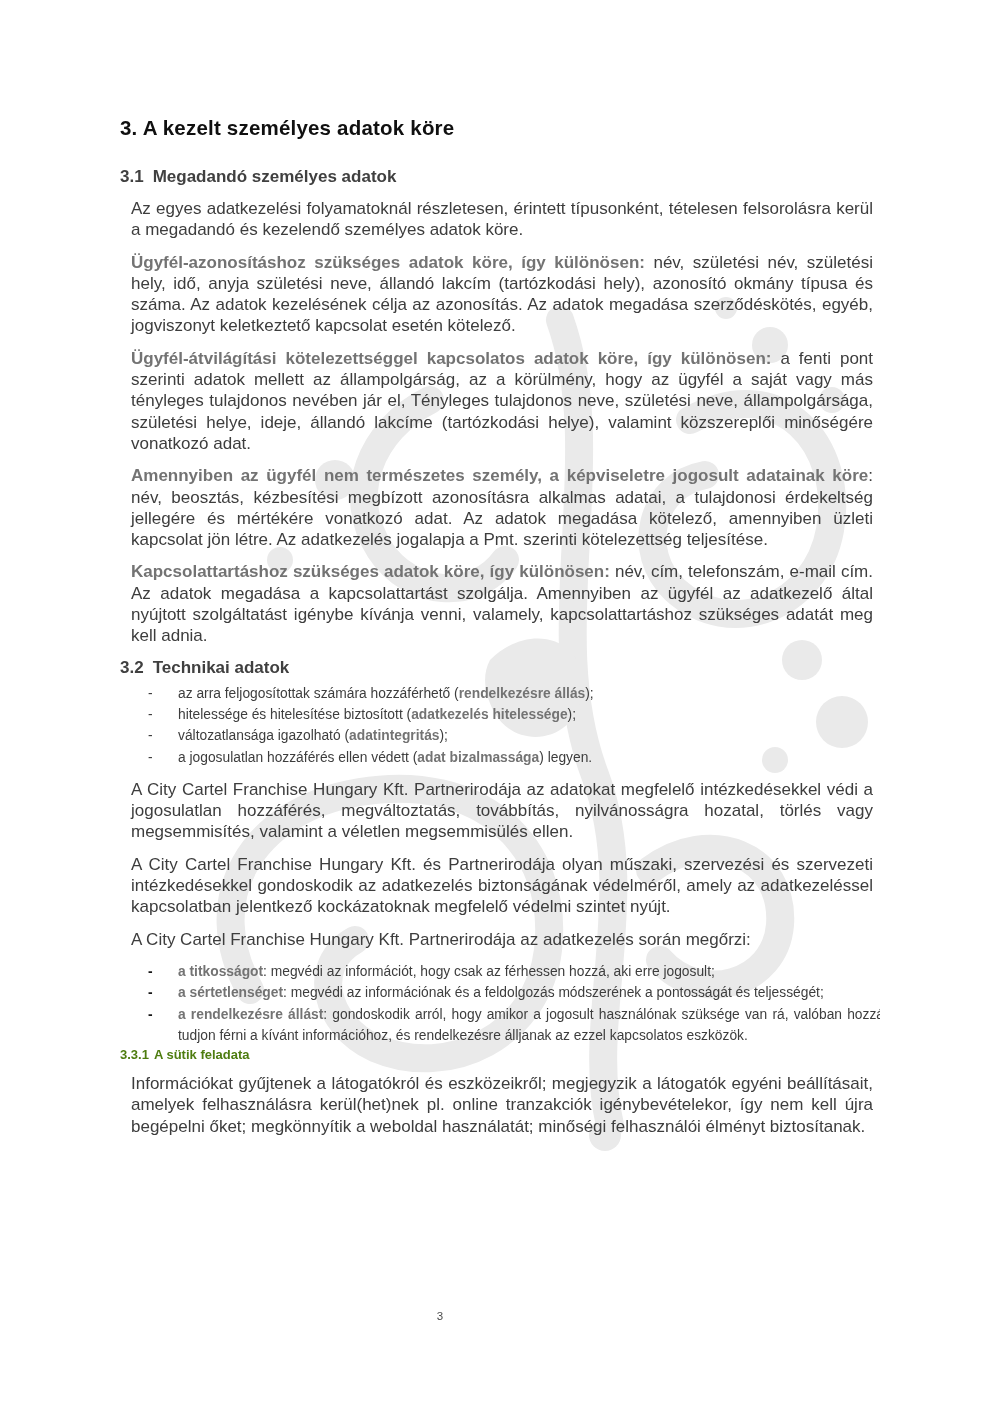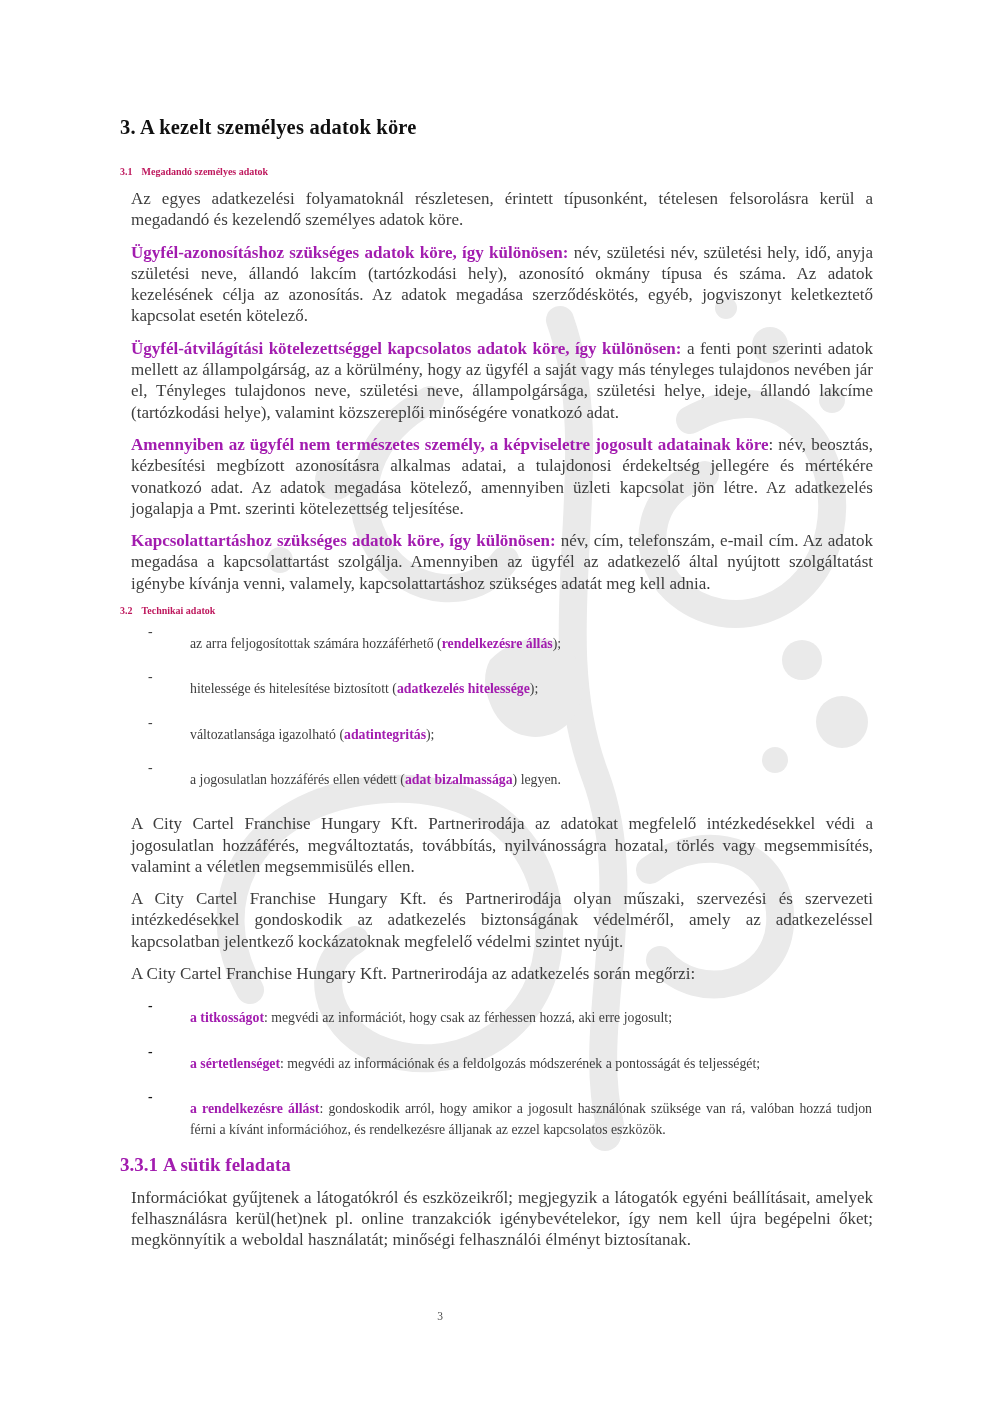"3. A kezelt személyes adatok" .page { font-family: Liberation Serif, serif -> Liberation Sans, sans-serif }
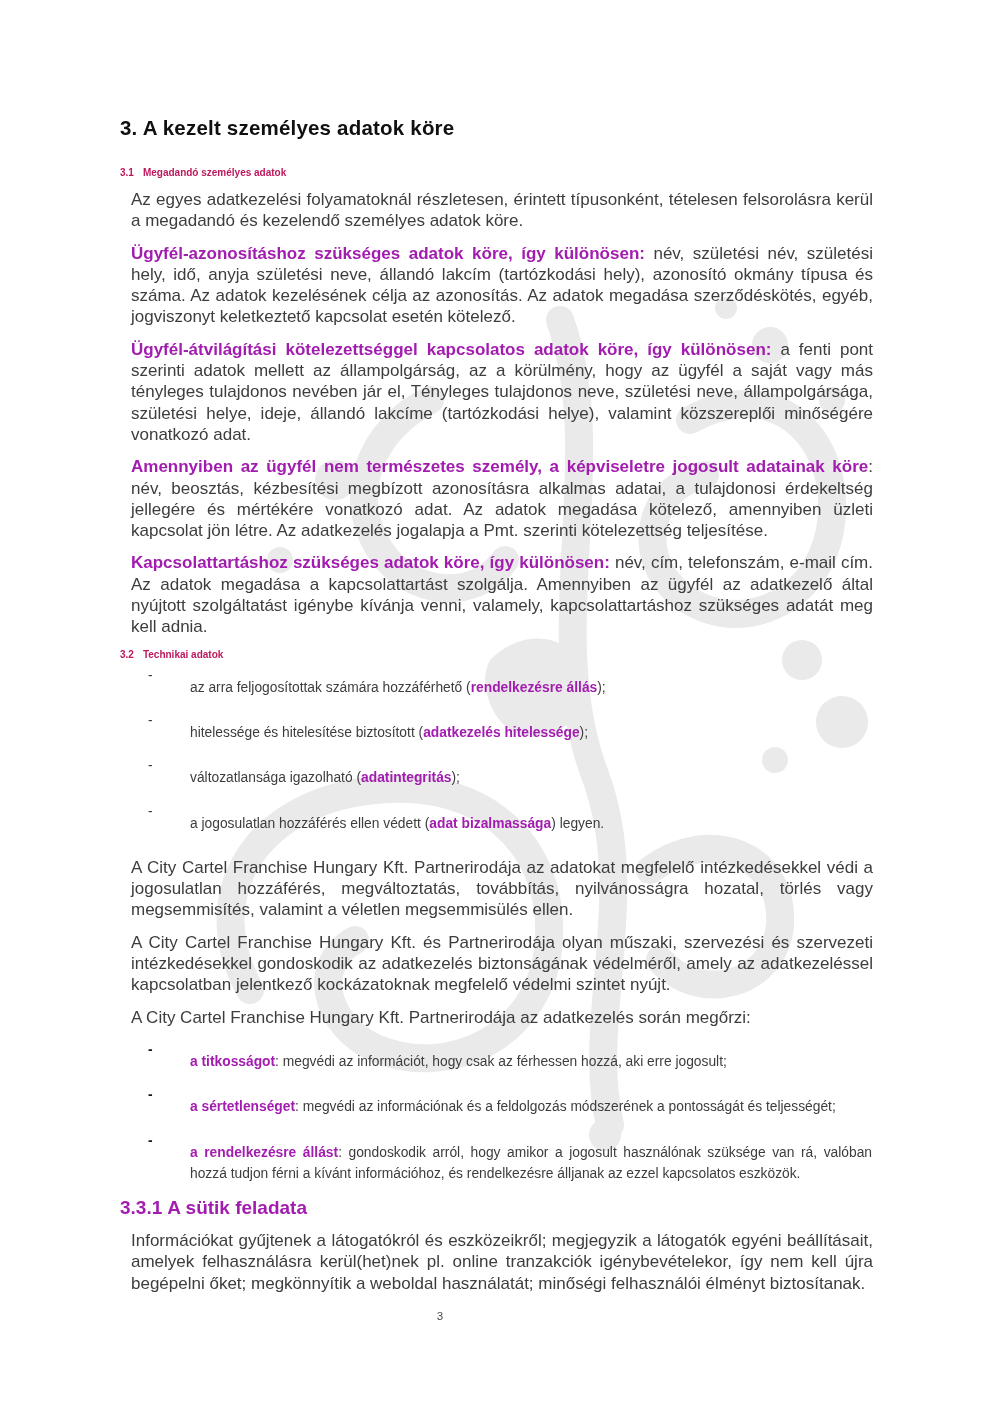"3.1 Megadandó személyes adatok" h2.sec-heading { color: #be185d -> #404040; font-size: 10px -> 17px }
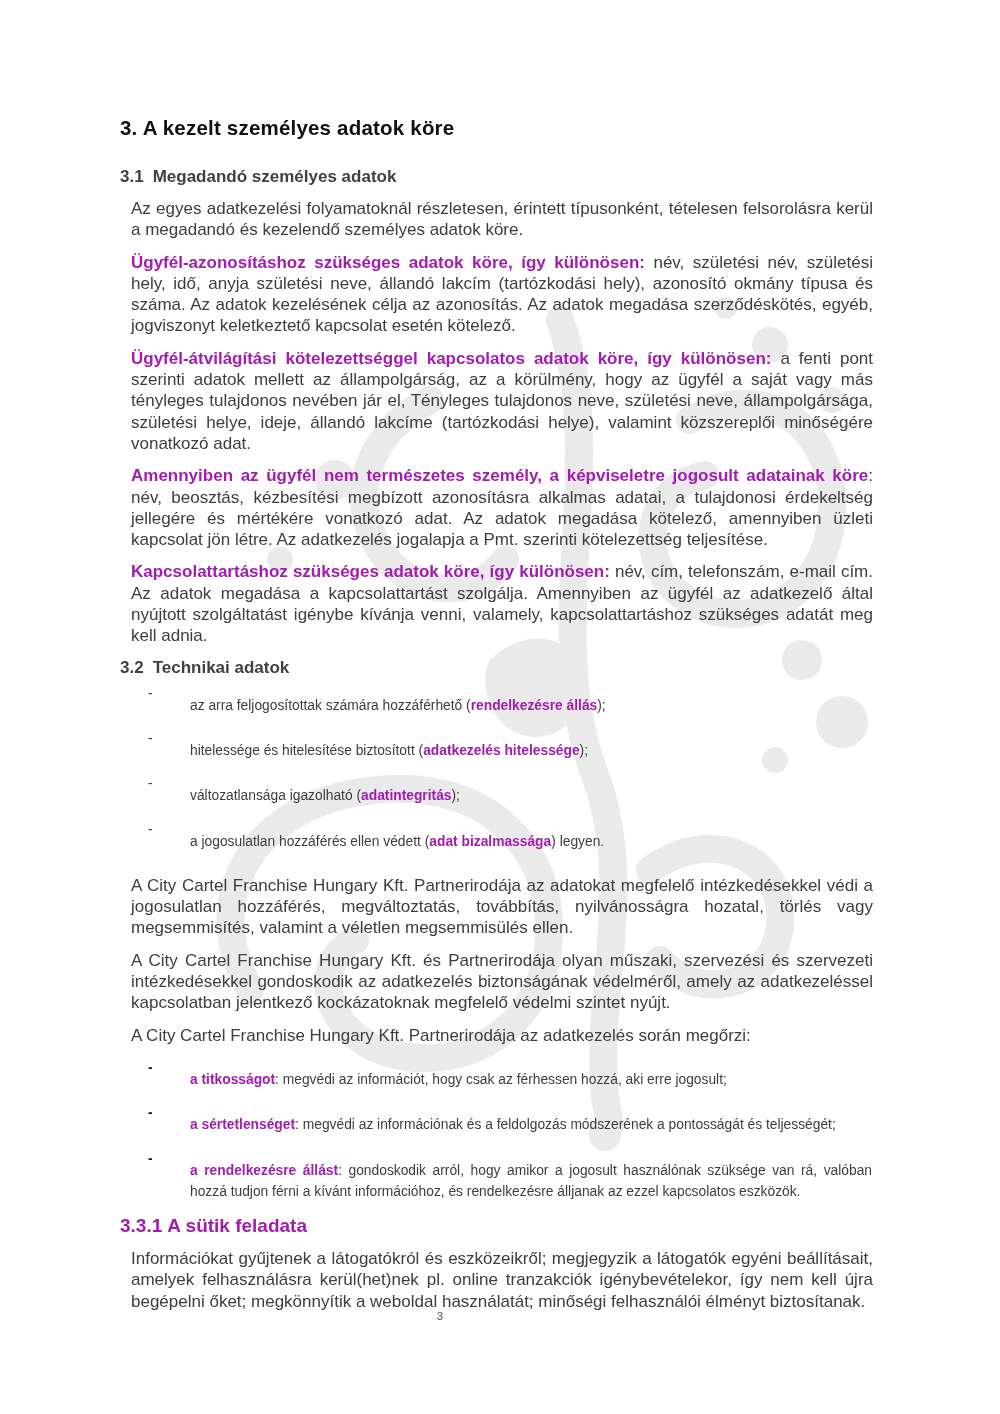"Ügyfél-azonosításhoz szükséges adatok" .lead { color: #a21caf -> #737373 }
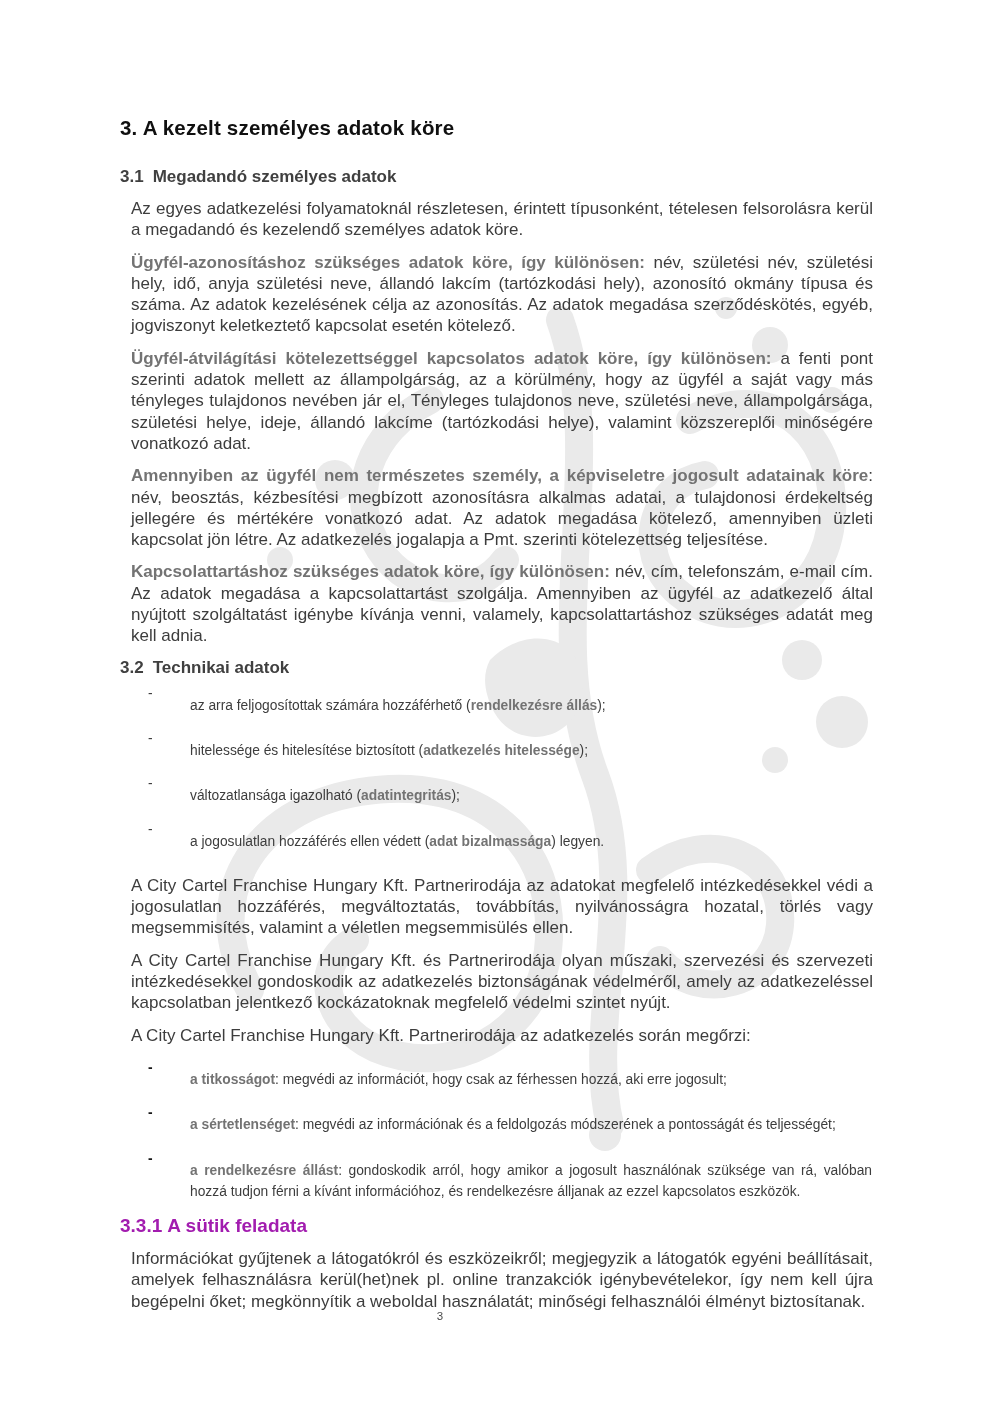"az arra feljogosítottak számára" .bullet .btext { margin: 12px -> 0 }
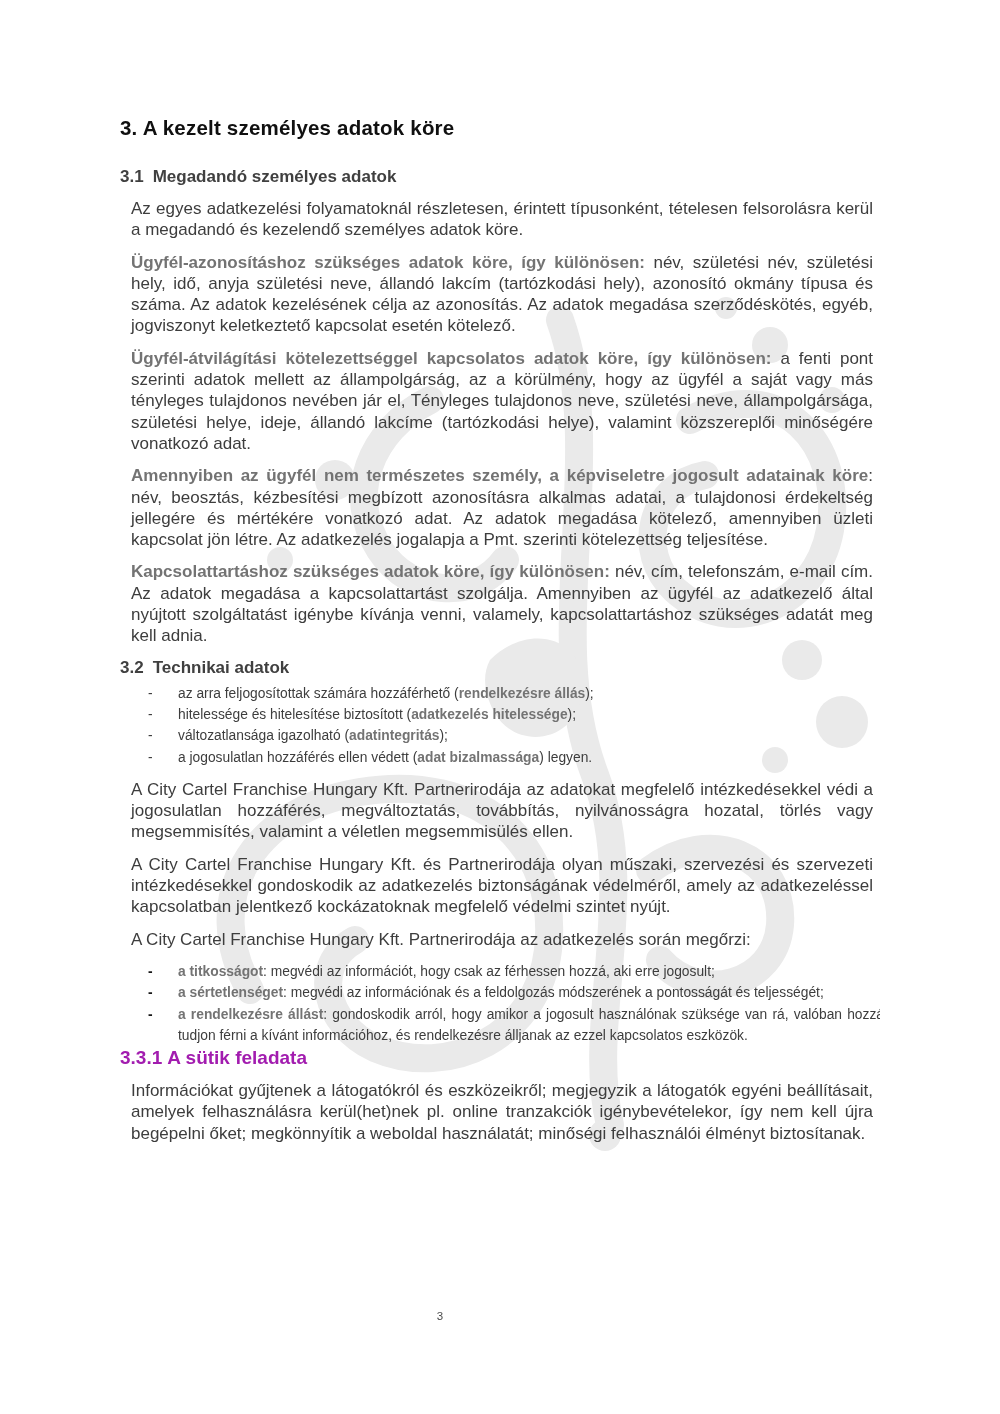"3.3.1 A sütik feladata" h3.sub-heading { color: #a21caf -> #4d7c0f; font-size: 19px -> 13px }
